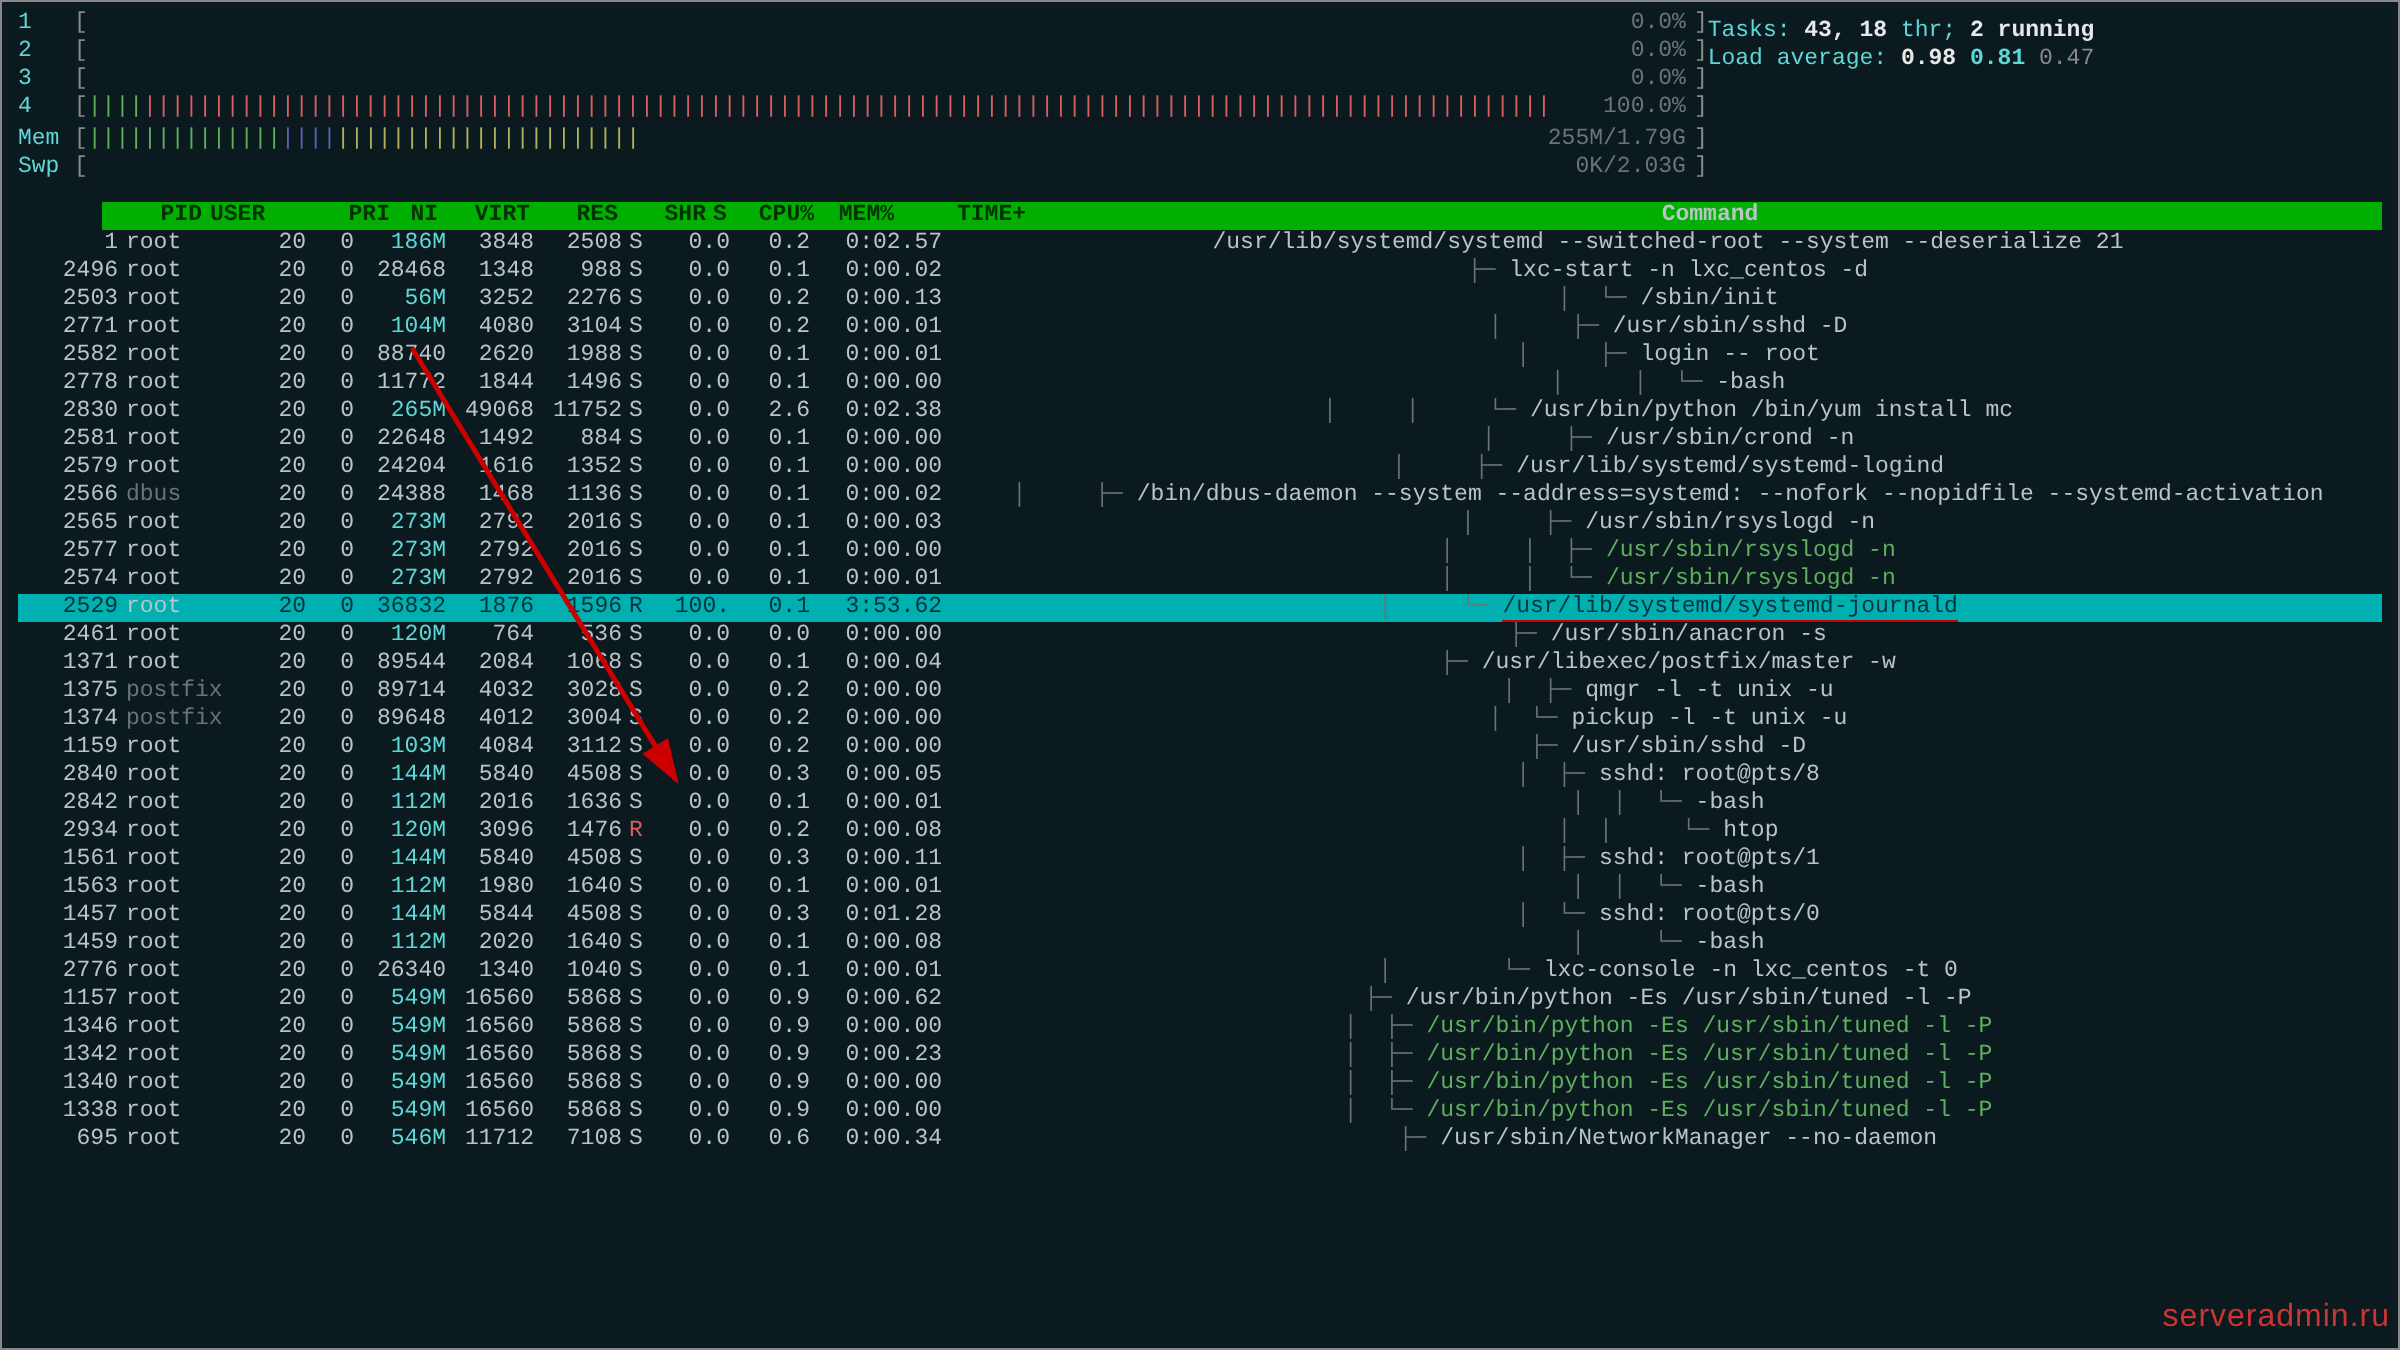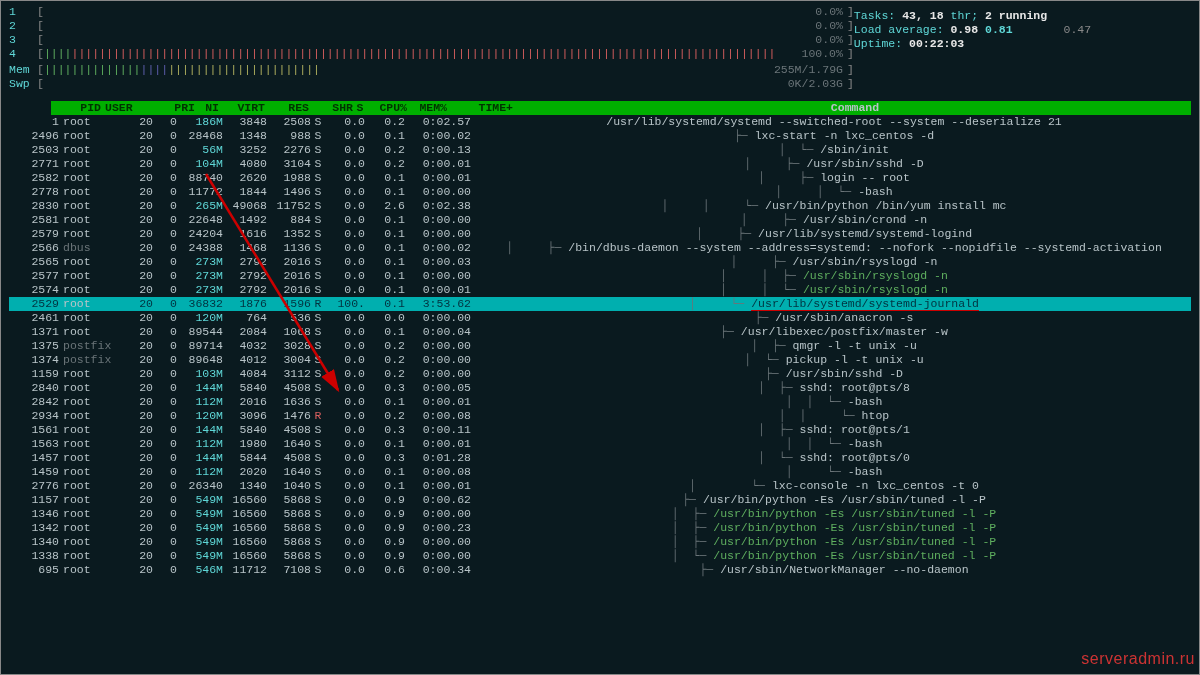"0.47" .info-line .val3 { margin-left: 44px -> none }
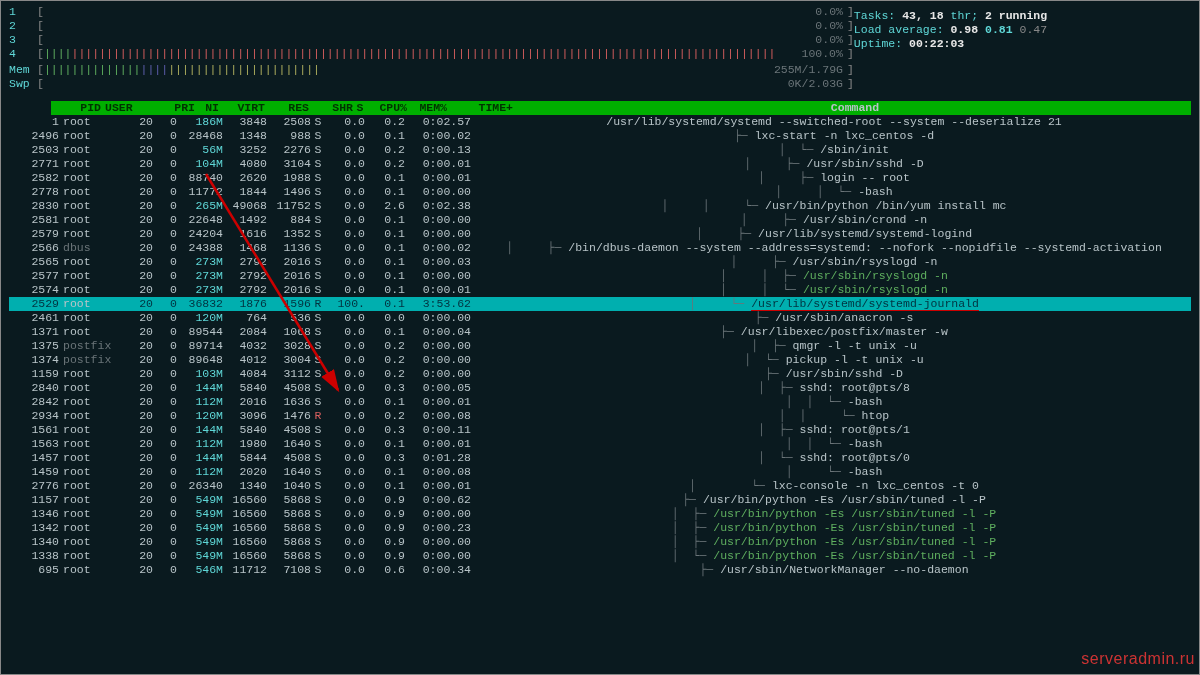"Uptime: 00:22:03" div.info-line { html: <div> <span>Uptime: </span><span>00:22:03</span> </div> -> none }
